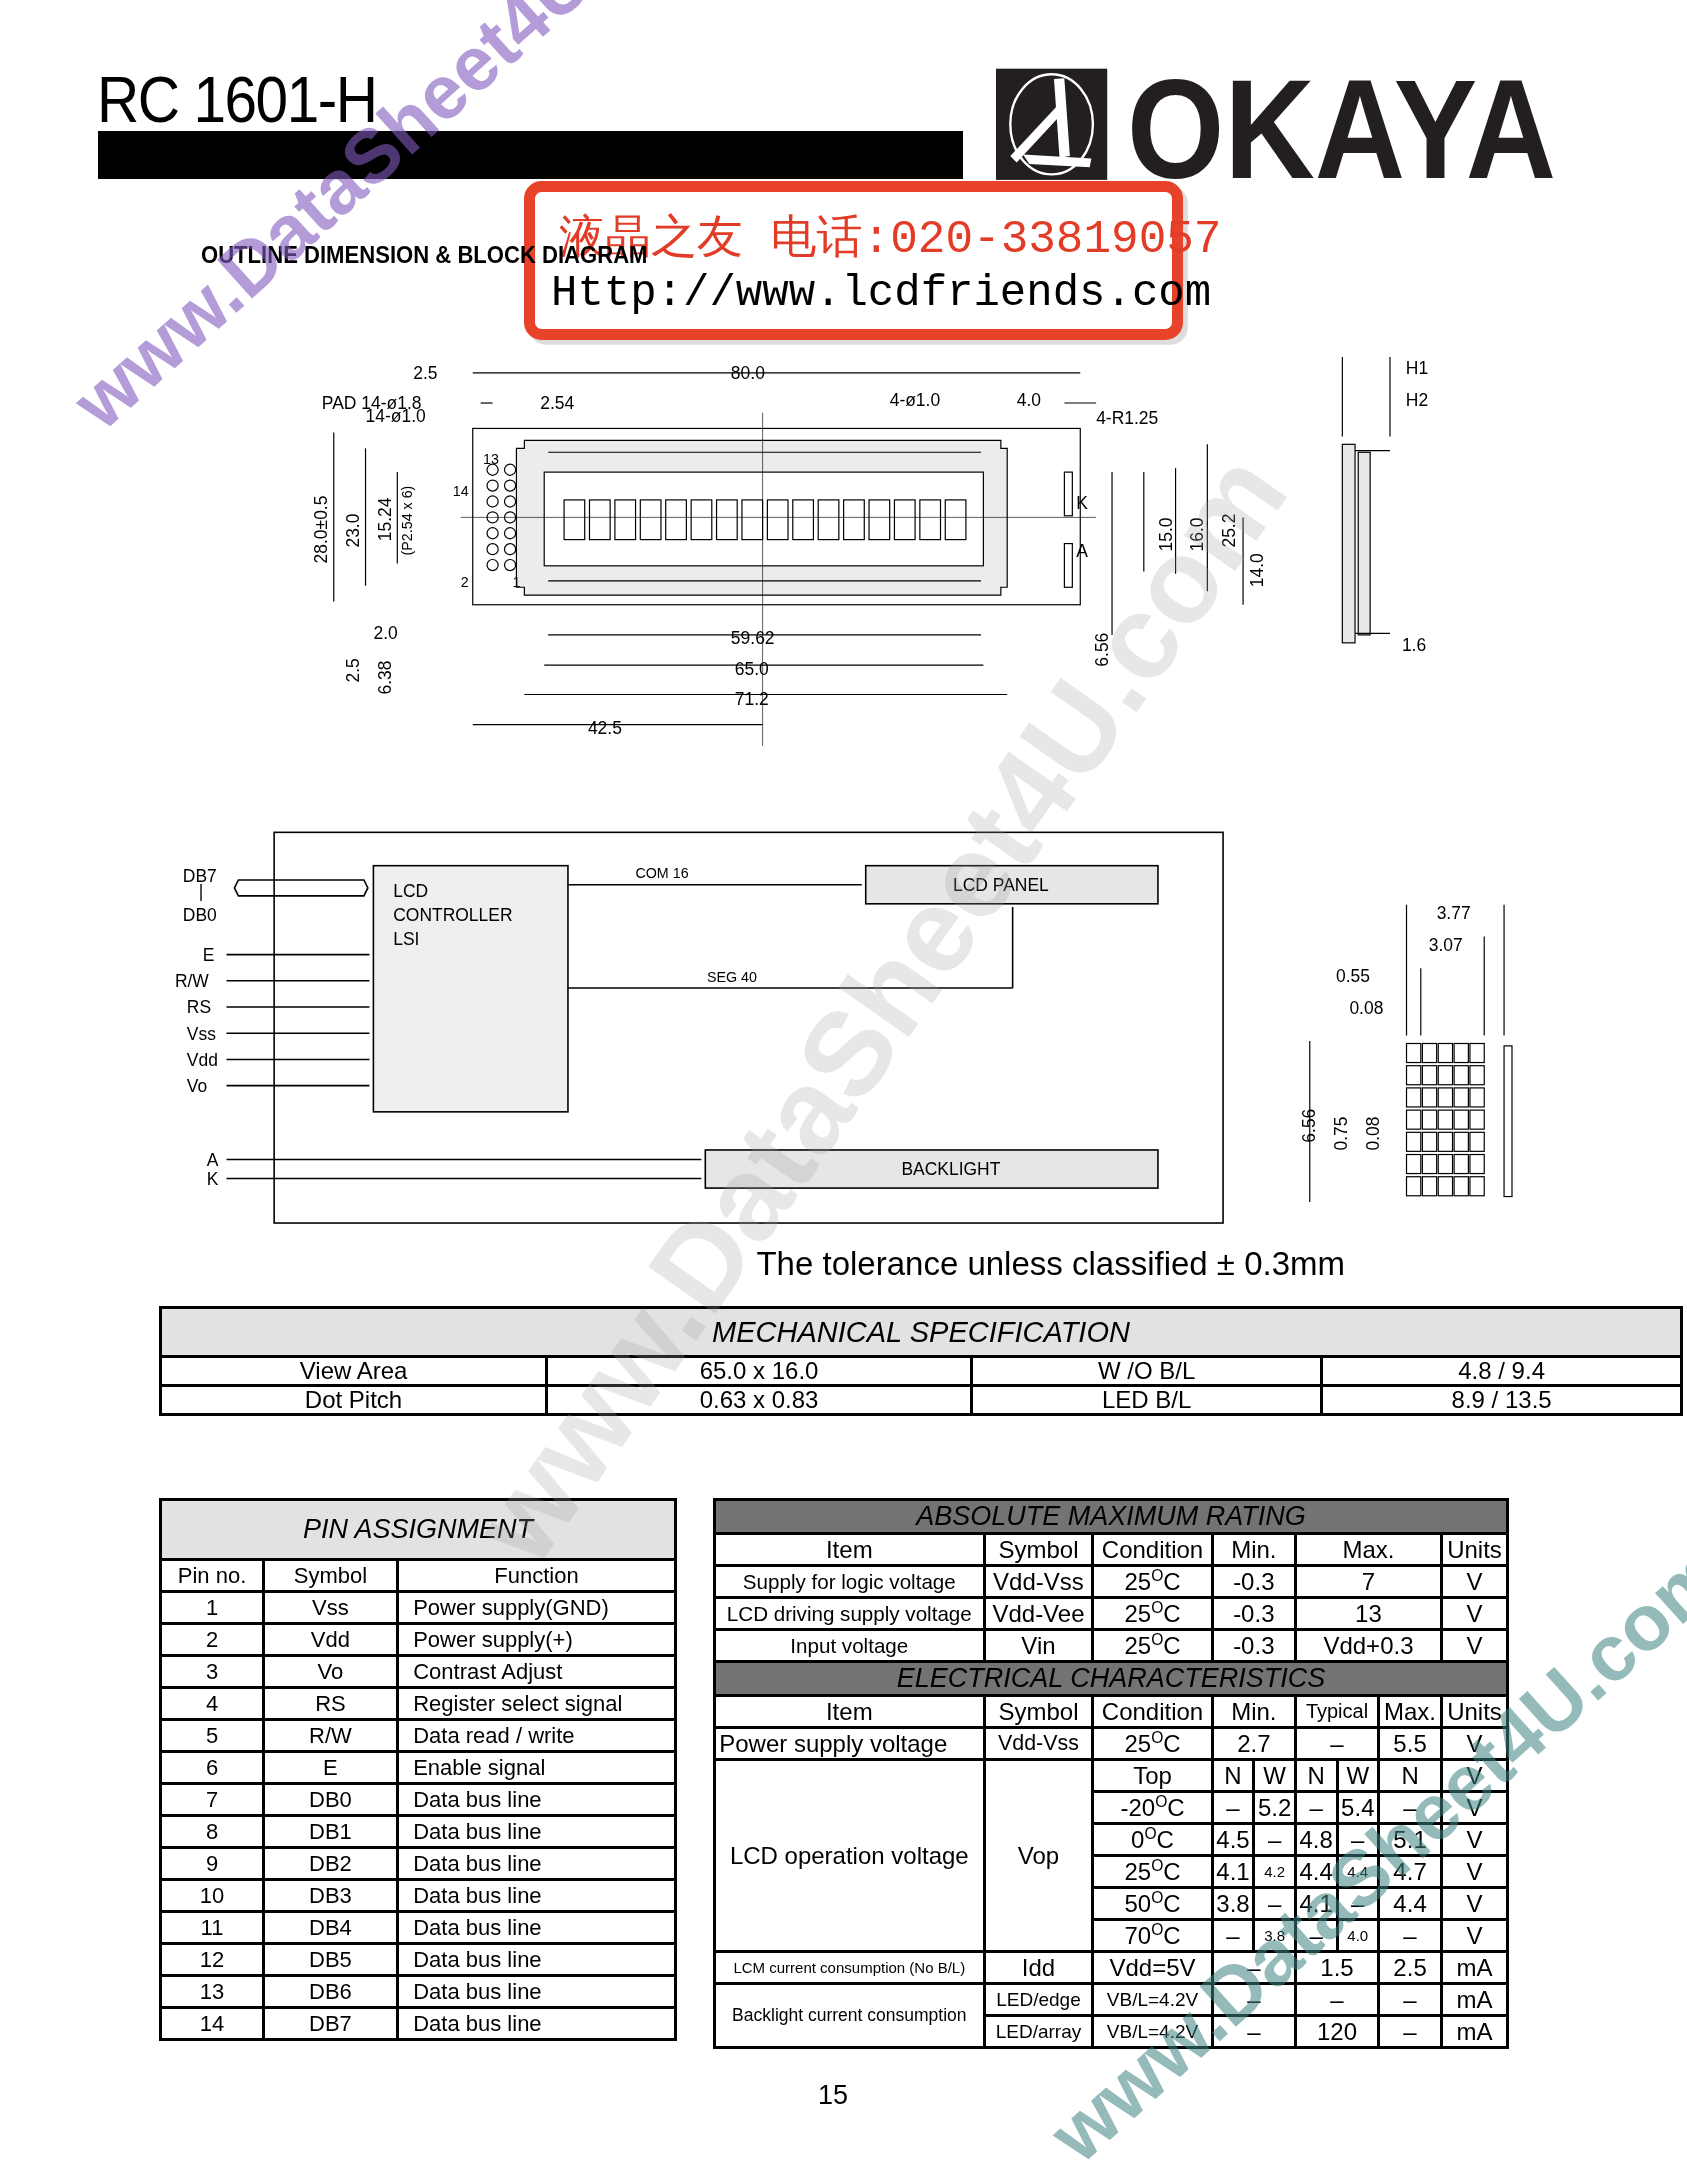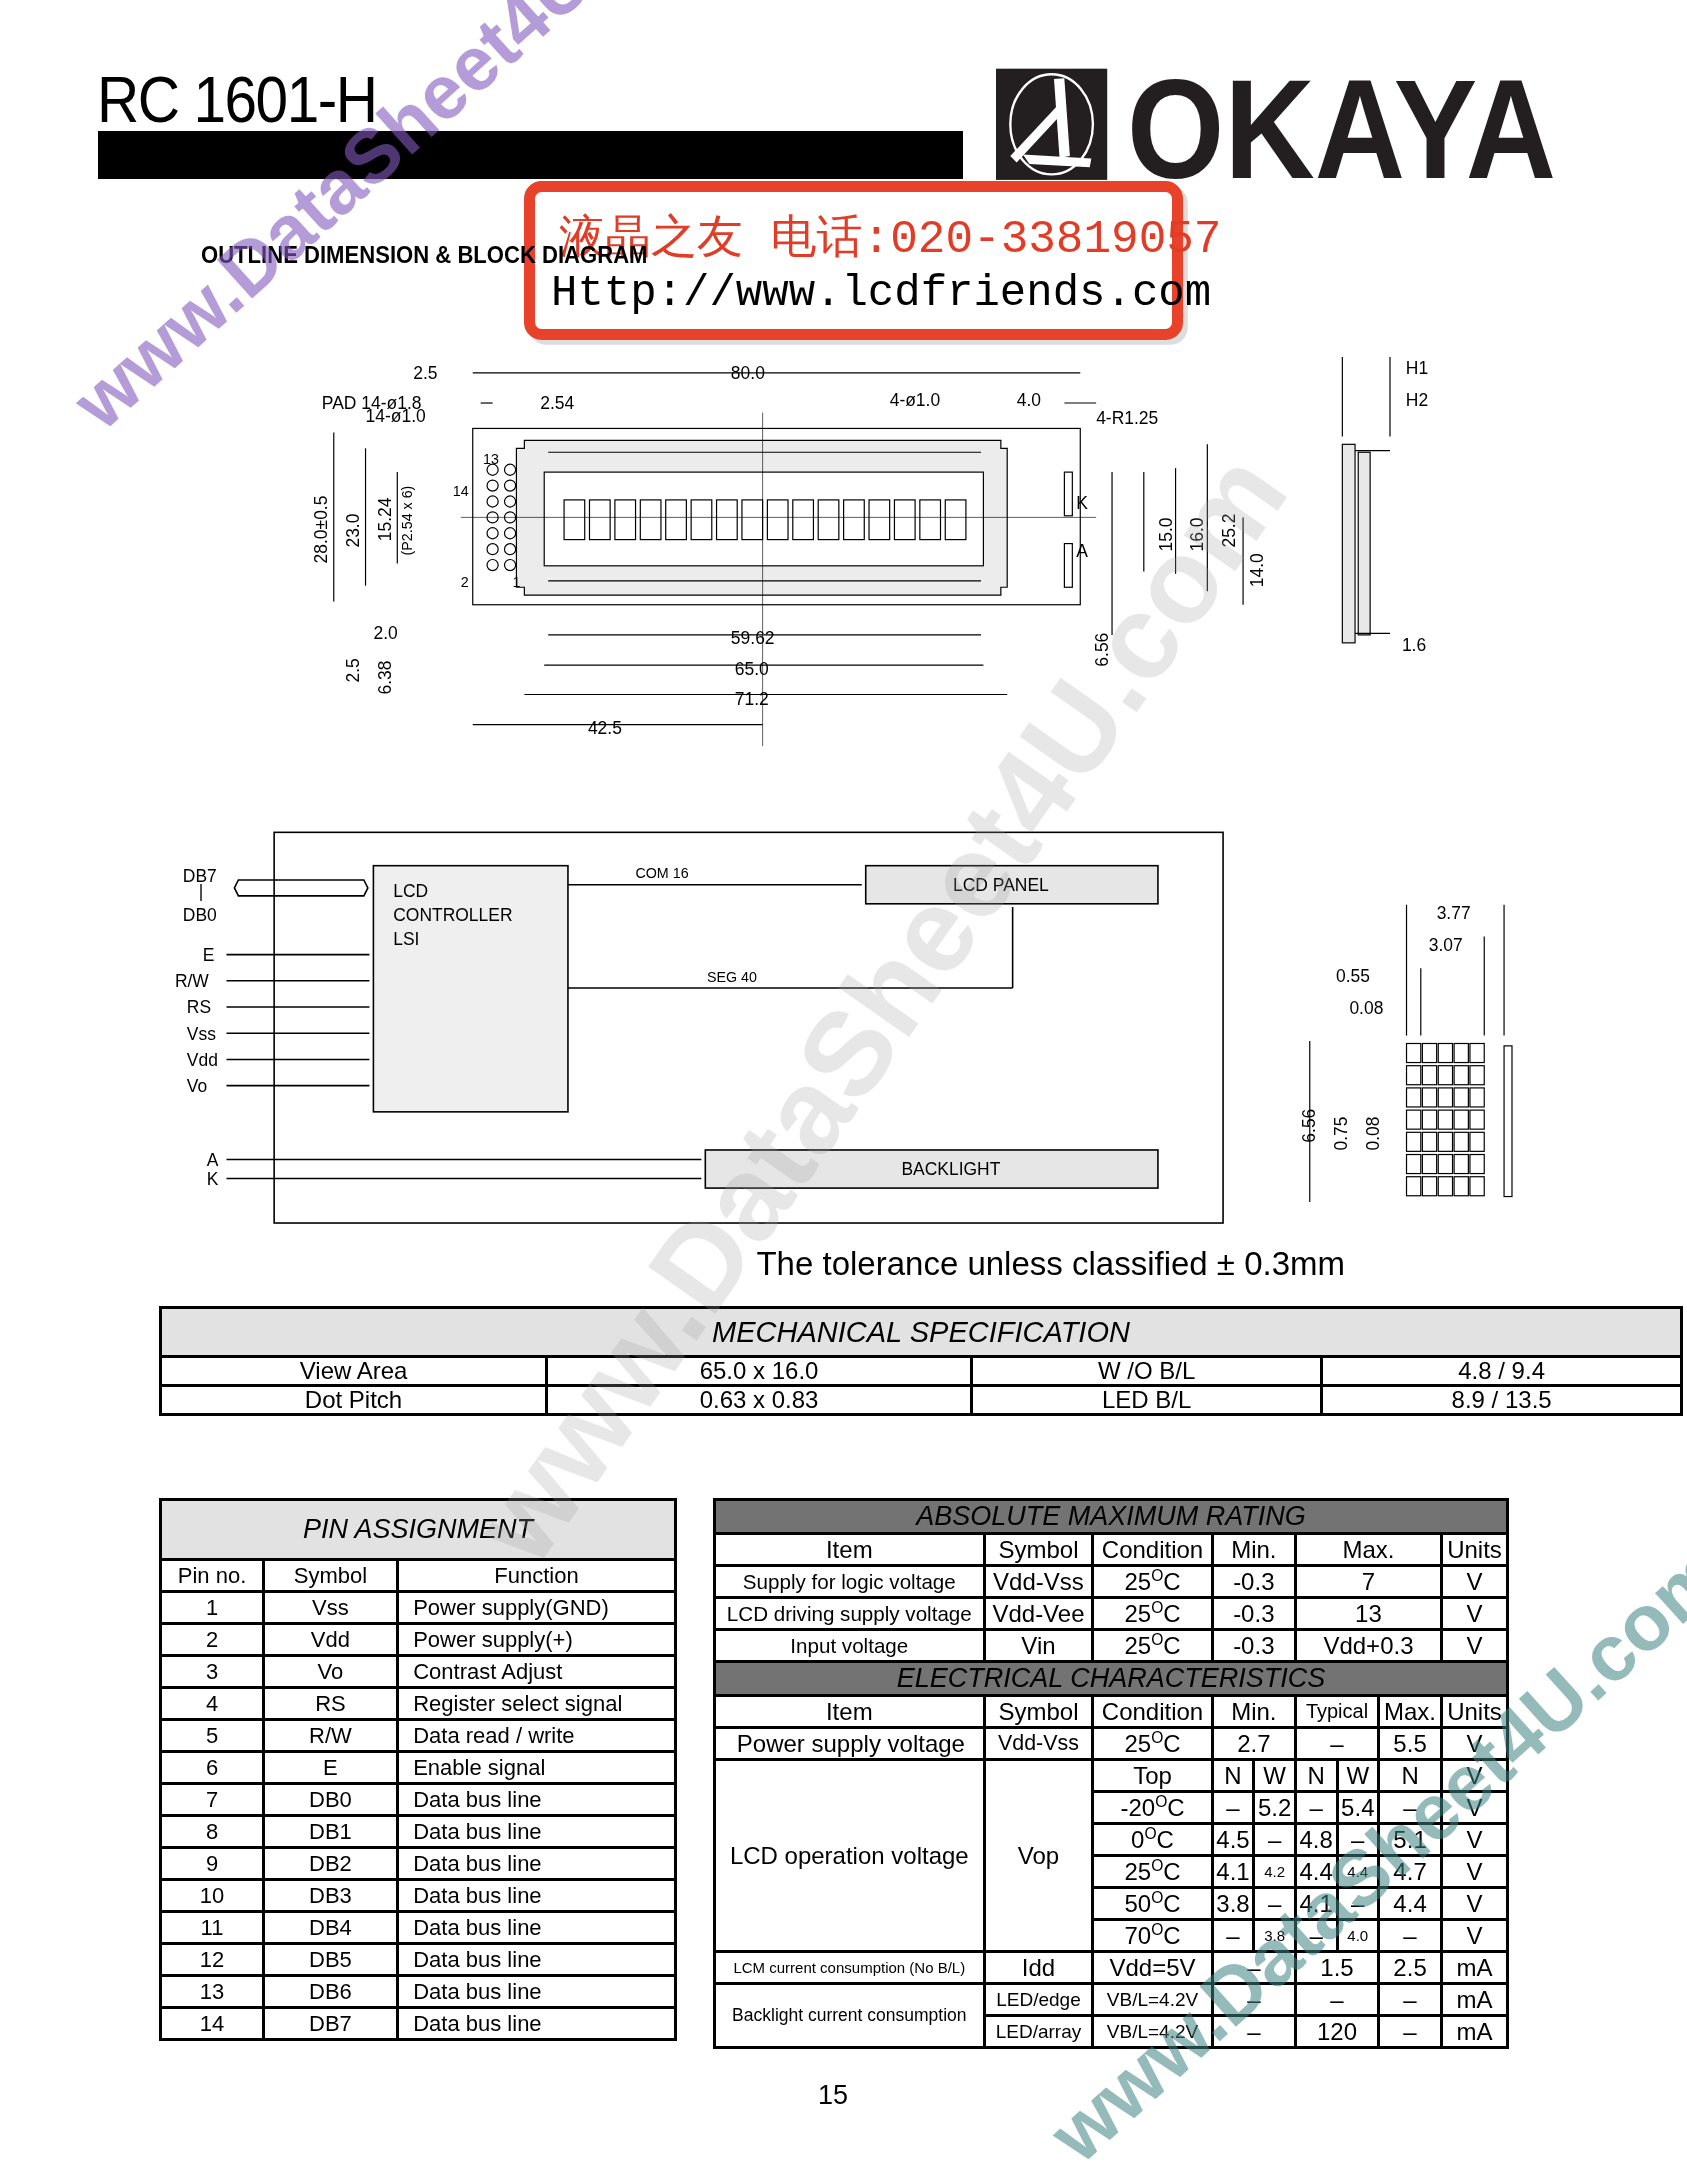"Power supply voltage" td { text-align: center -> left }
